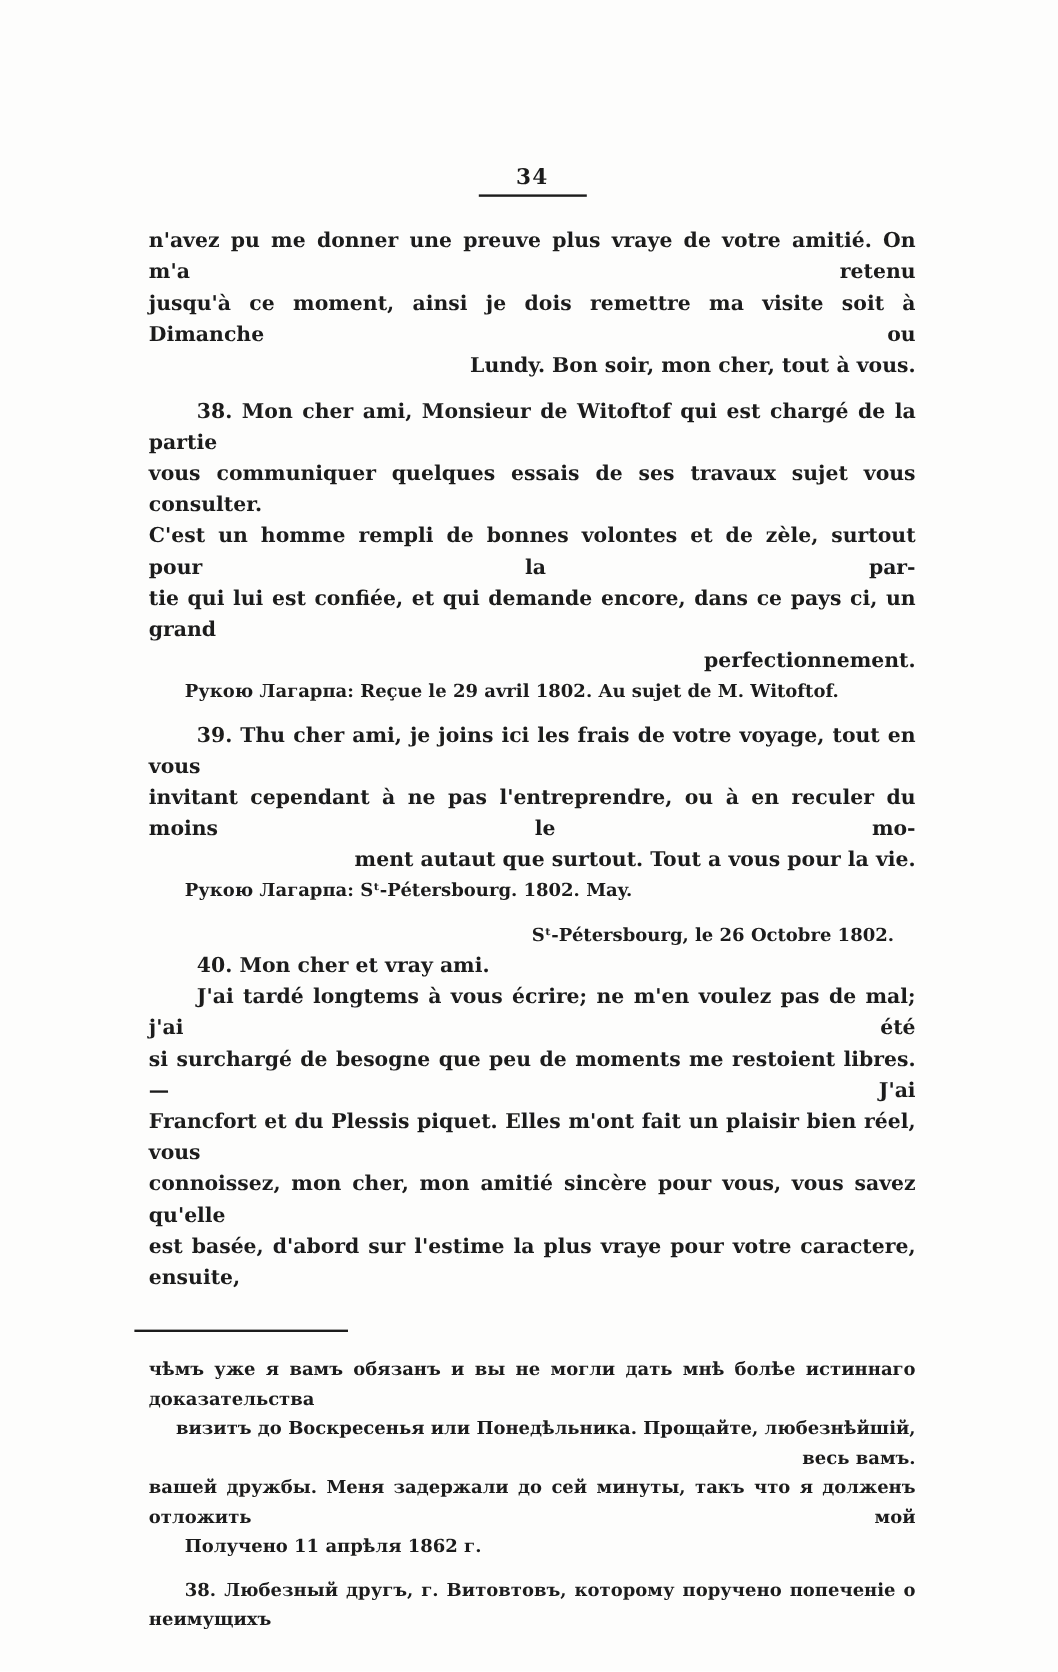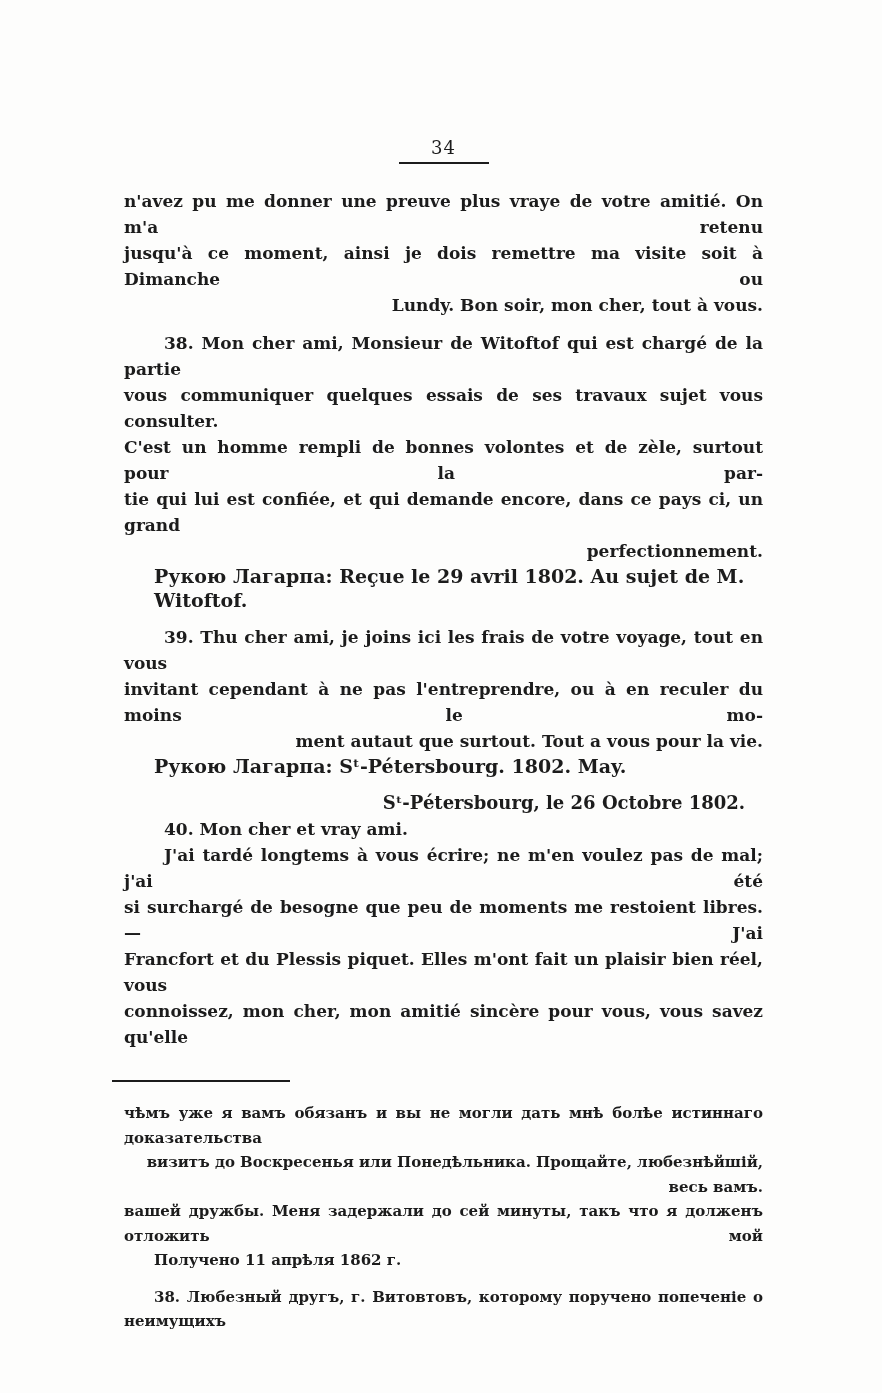"34" .page-num { font-weight: normal -> bold }
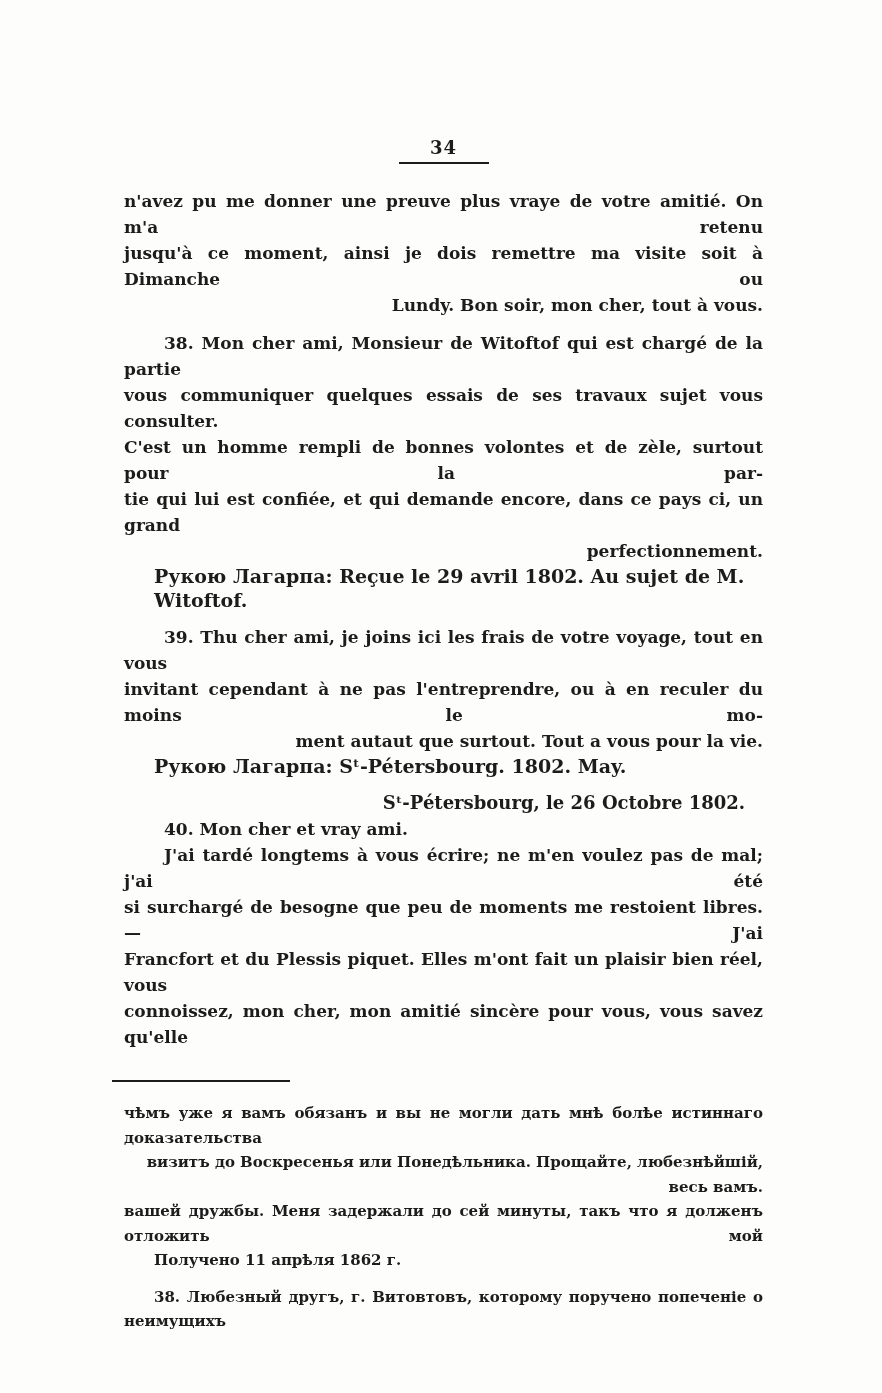"Рукою Лагарпа: Reçue le 29" .note { font-size: 19px -> 15px }
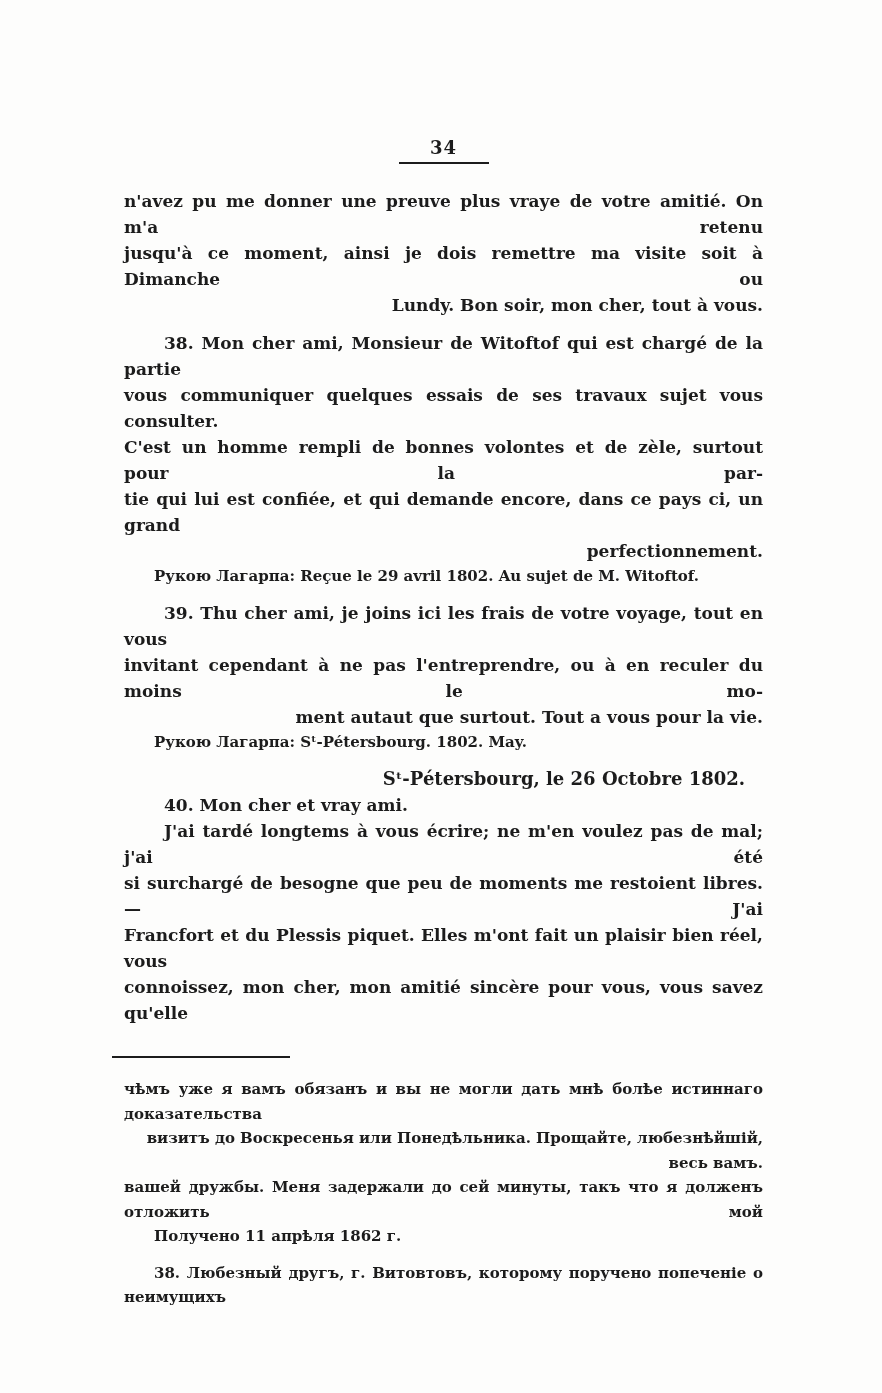"Sᵗ-Pétersbourg, le 26 Octobre 1802." .dateline-fr { font-size: 18px -> 15px }
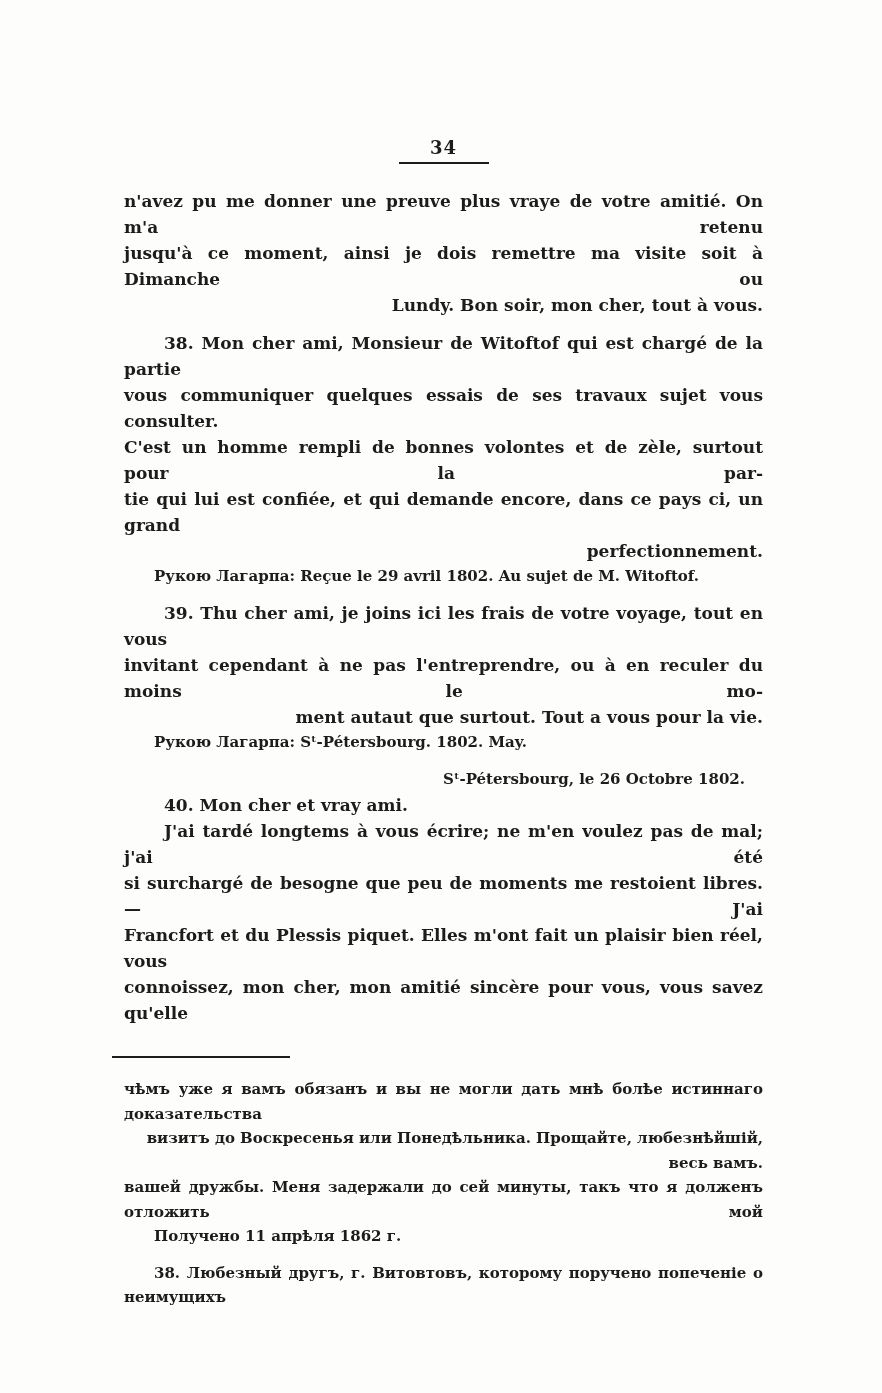"est basée, d'abord sur l'estime" div.ln { html: none -> <div>est basée, d'abord sur l'estime la plus vraye pour votre caractere, ensuite,</div> }
